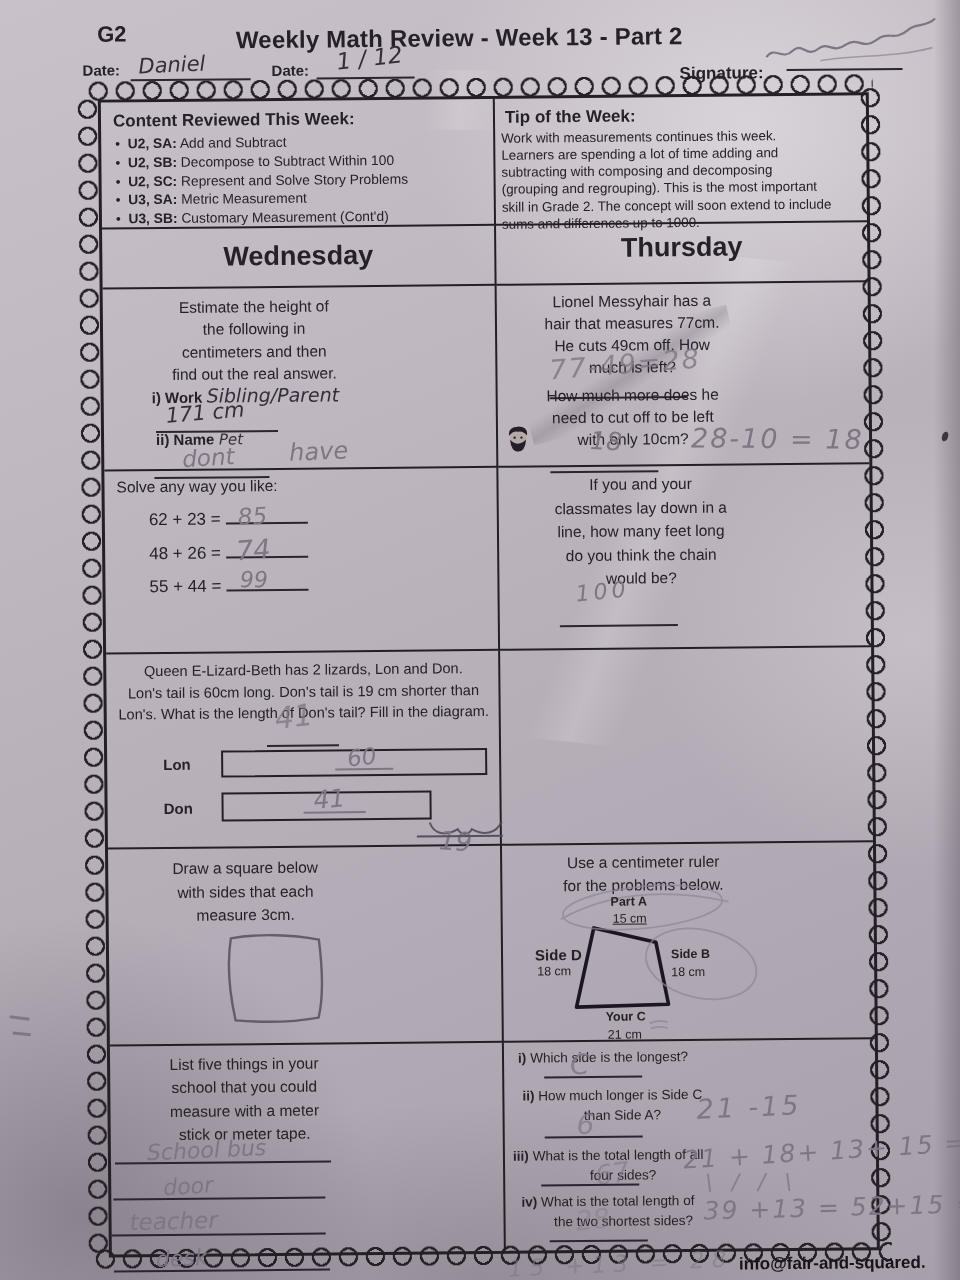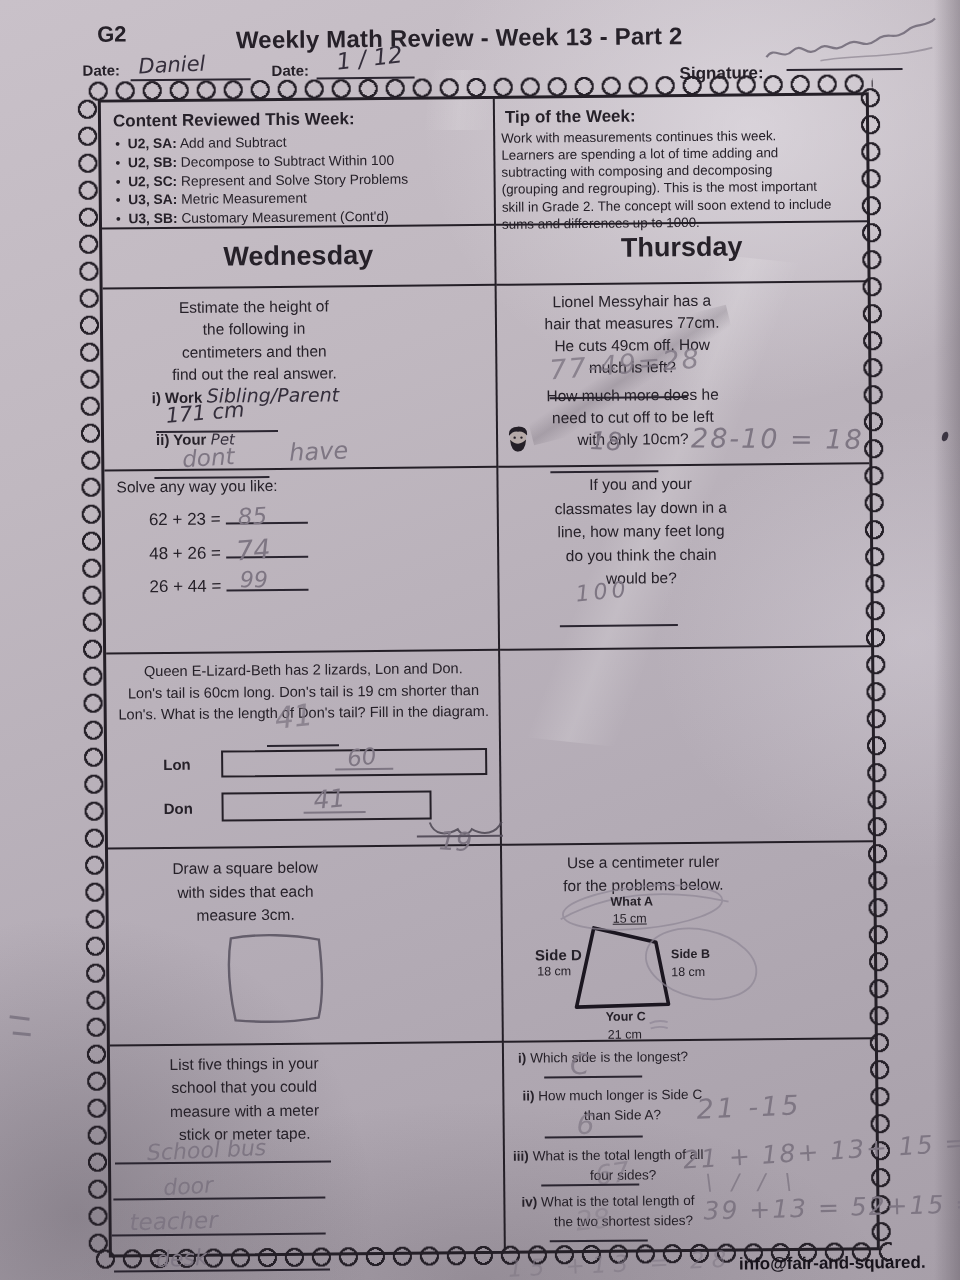"ii) Your" span.print { text: Your -> Name }
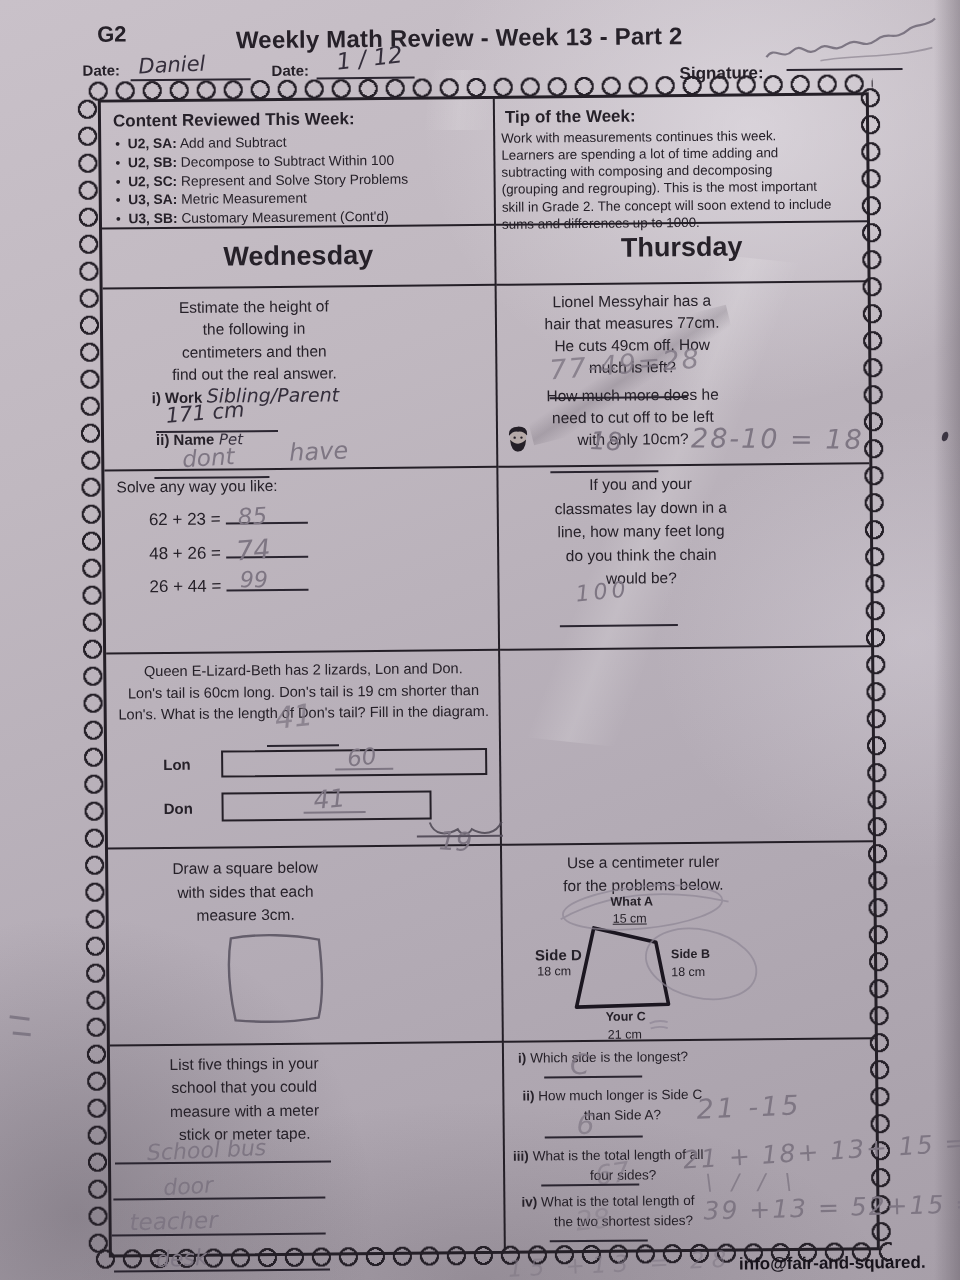"26 + 44 =" span.print { text: 26 -> 55 }
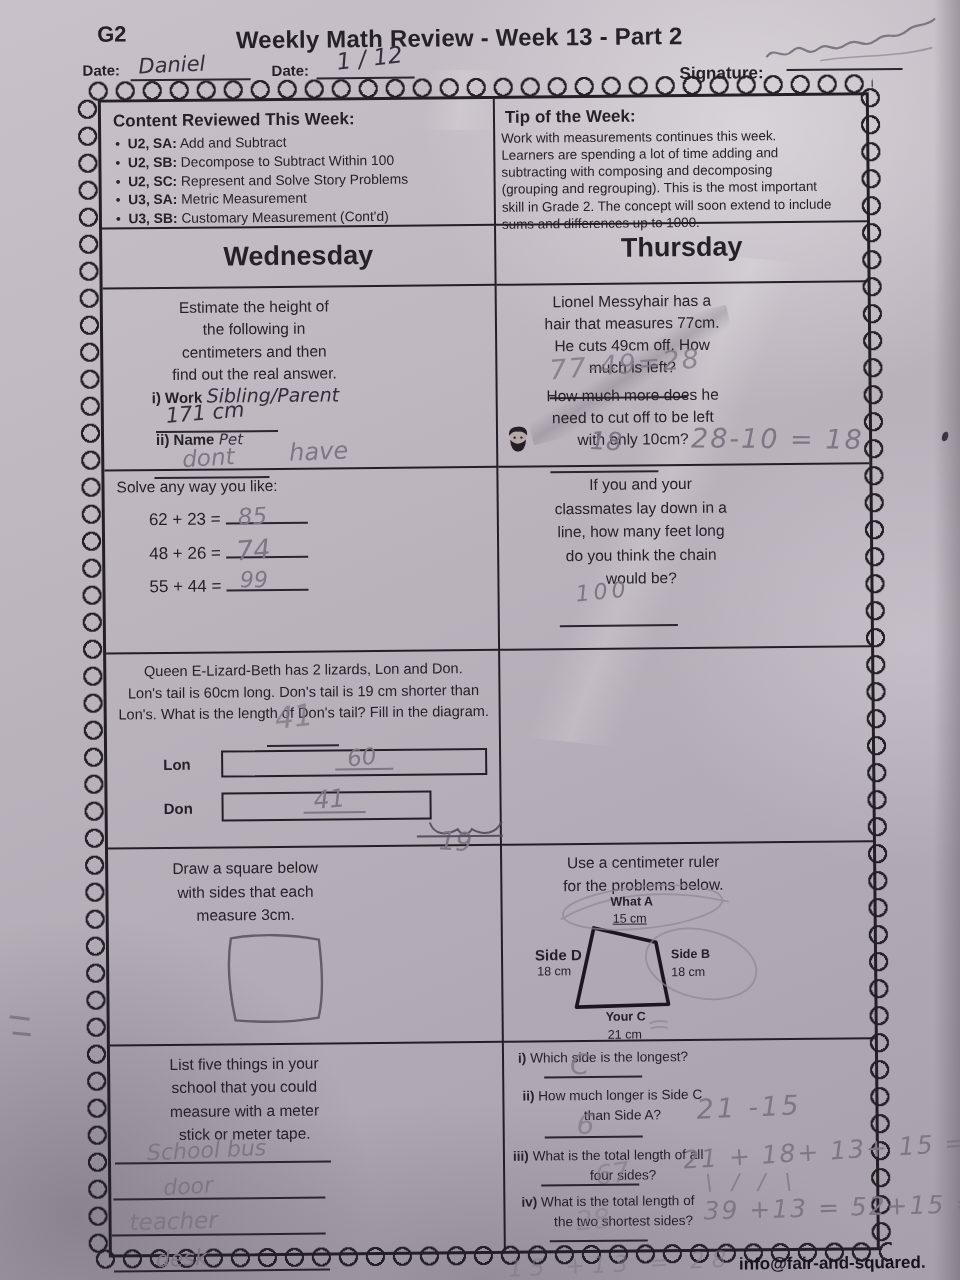"What A" div.abs { text: What -> Part }
